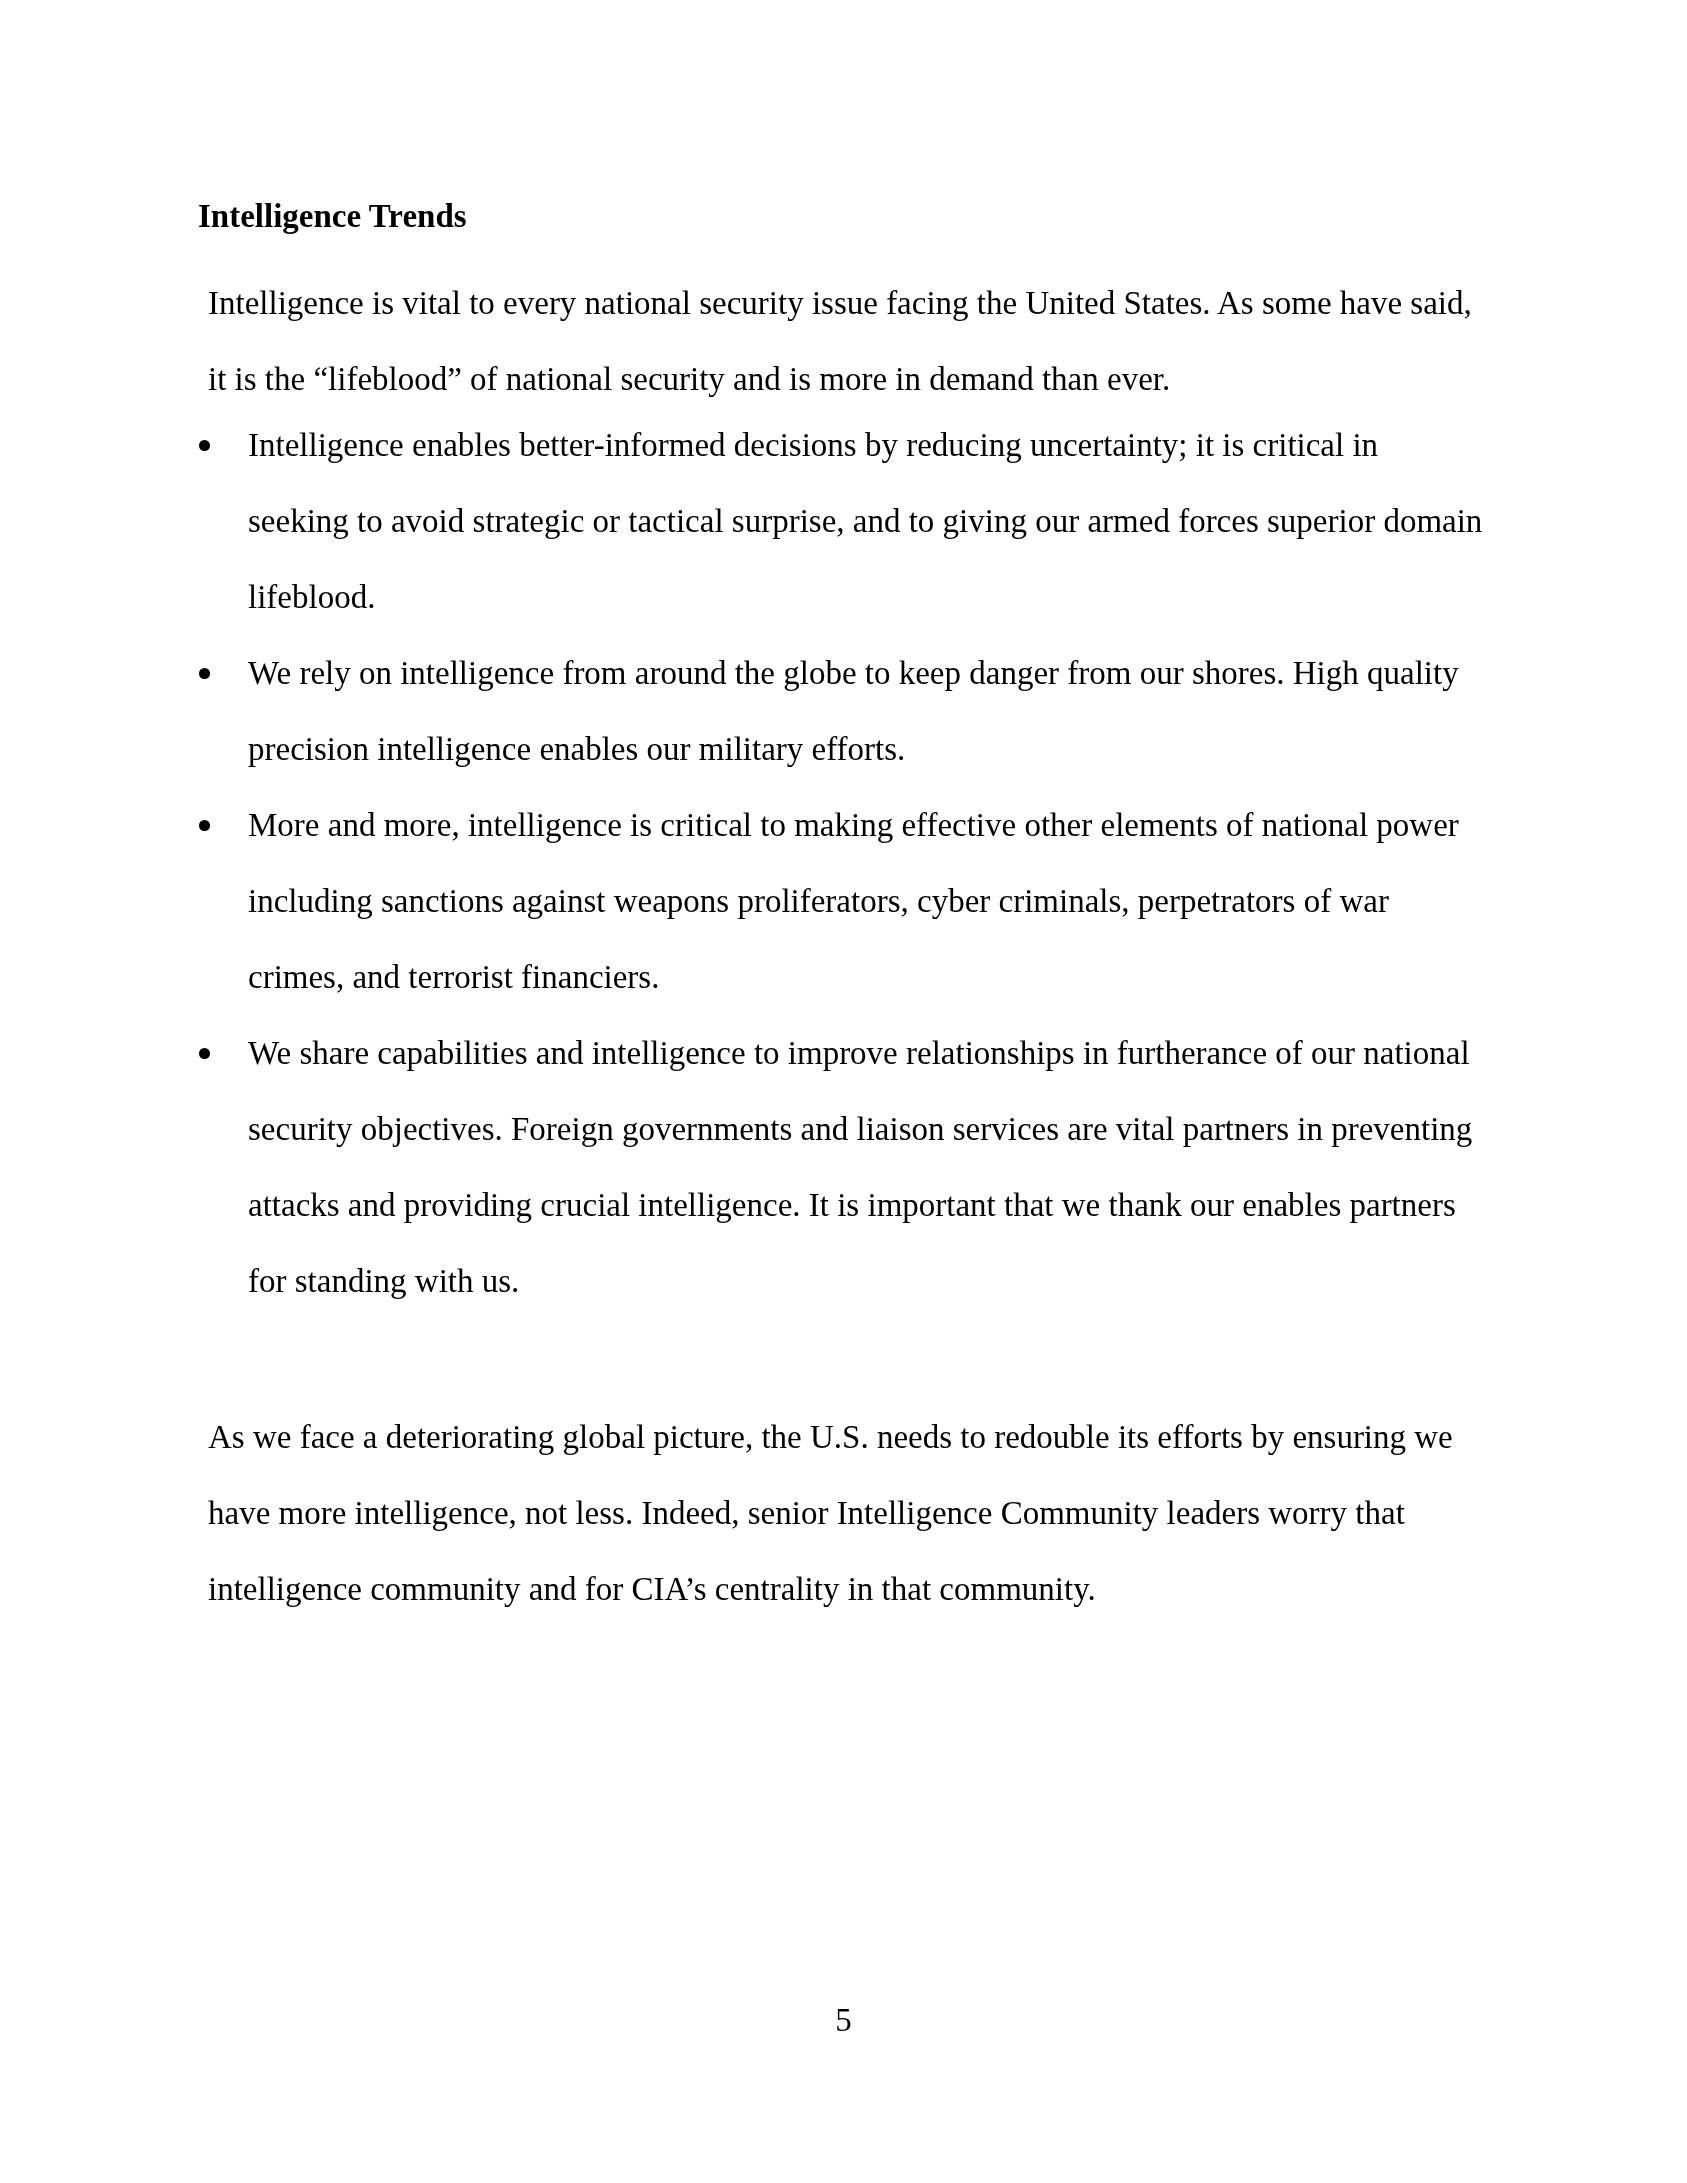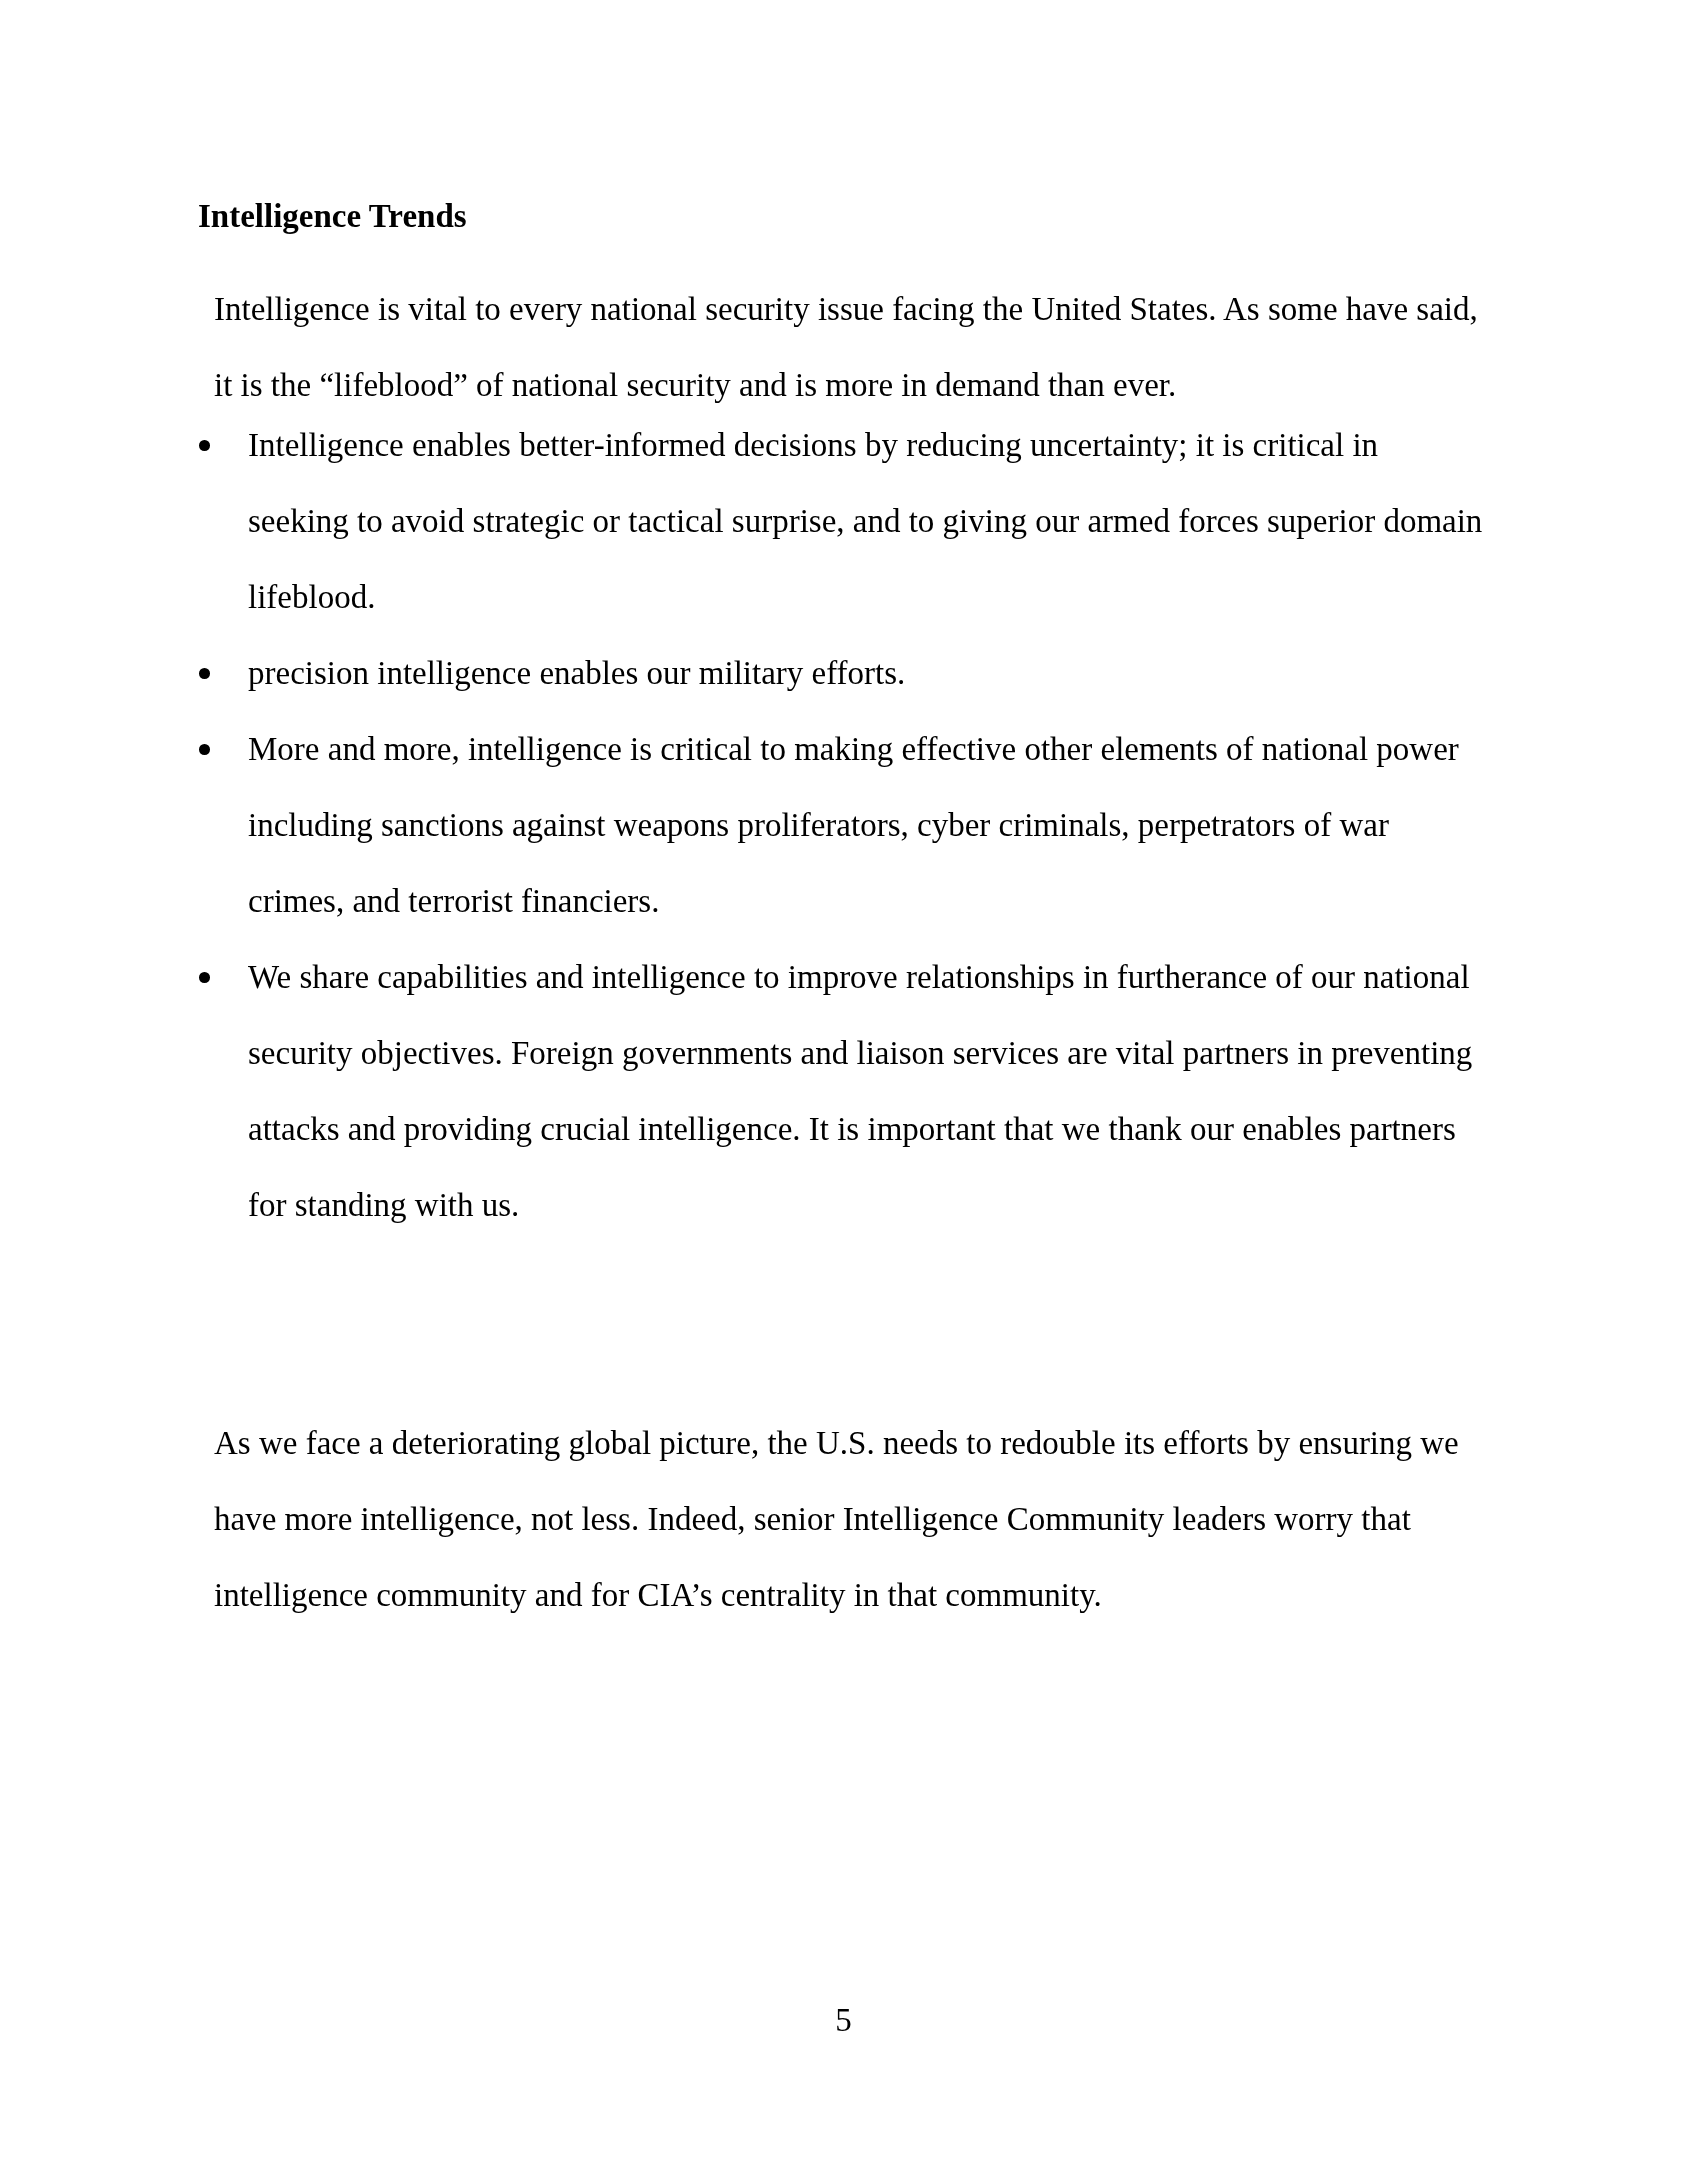"Intelligence is vital to every" .para { margin: 16px -> 10px }
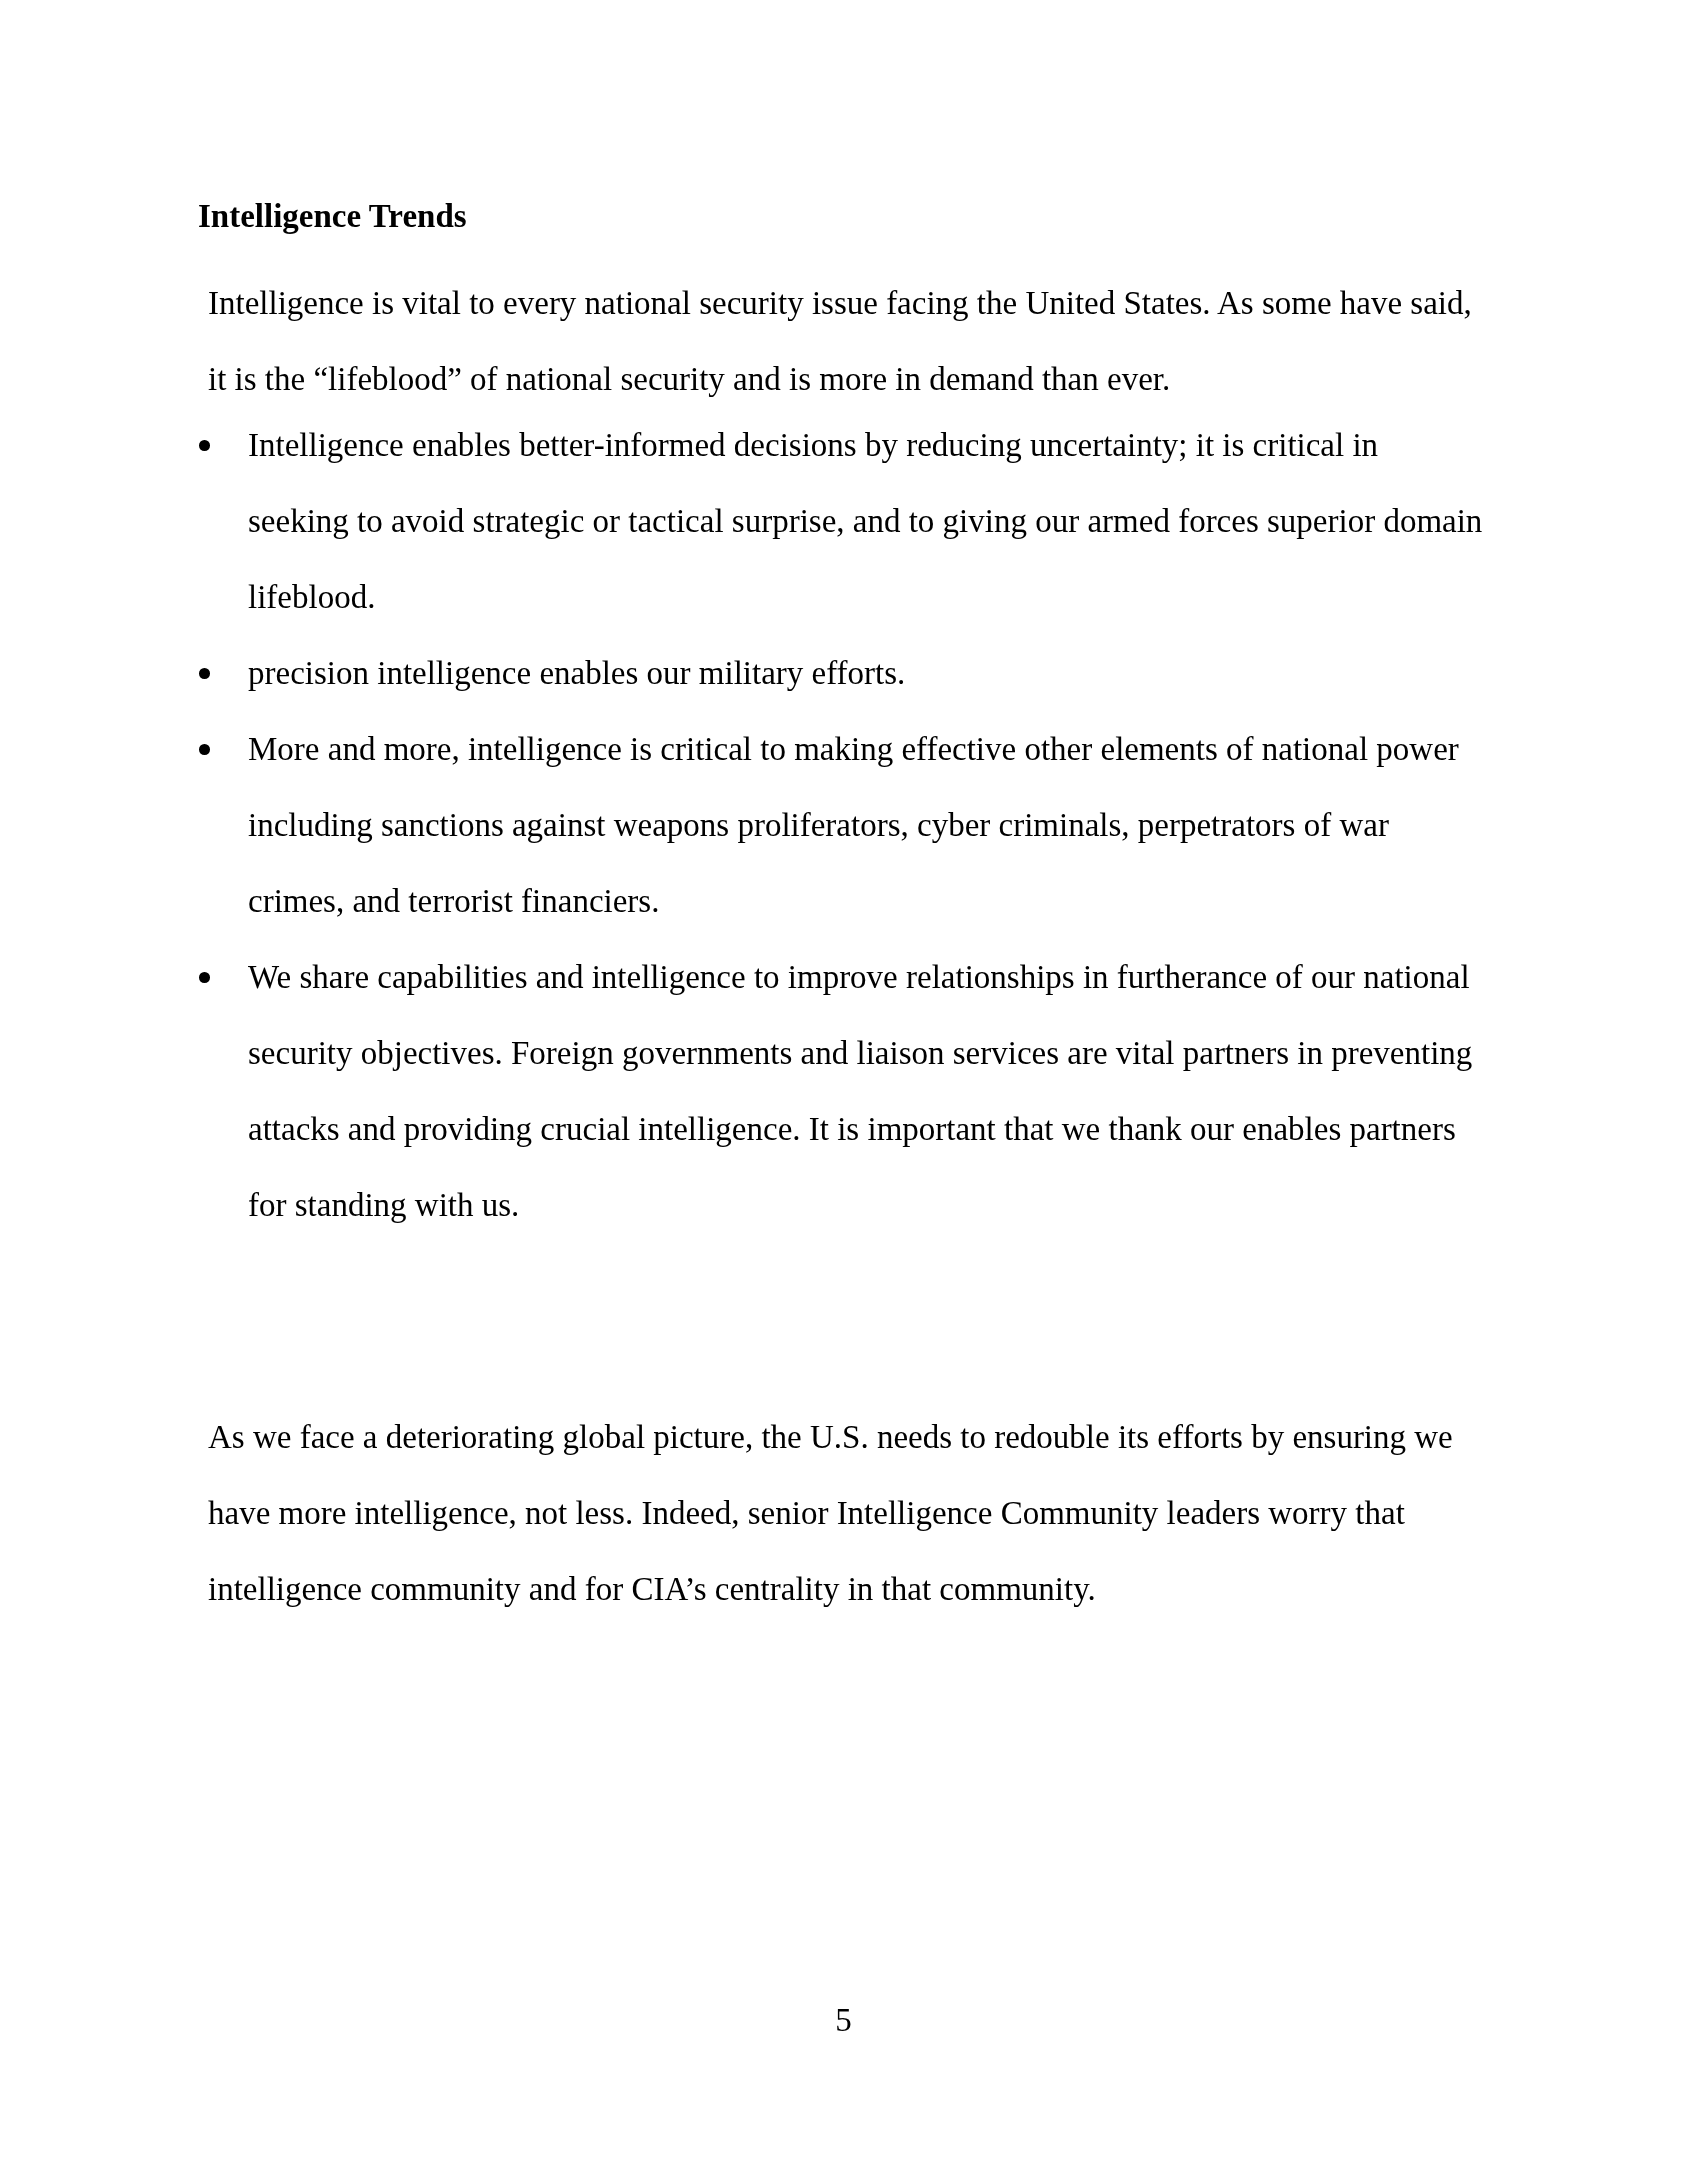"We rely on intelligence from" span.line { html: none -> <span>We rely on intelligence from around the globe to keep danger from our shores. High quality</span> }
